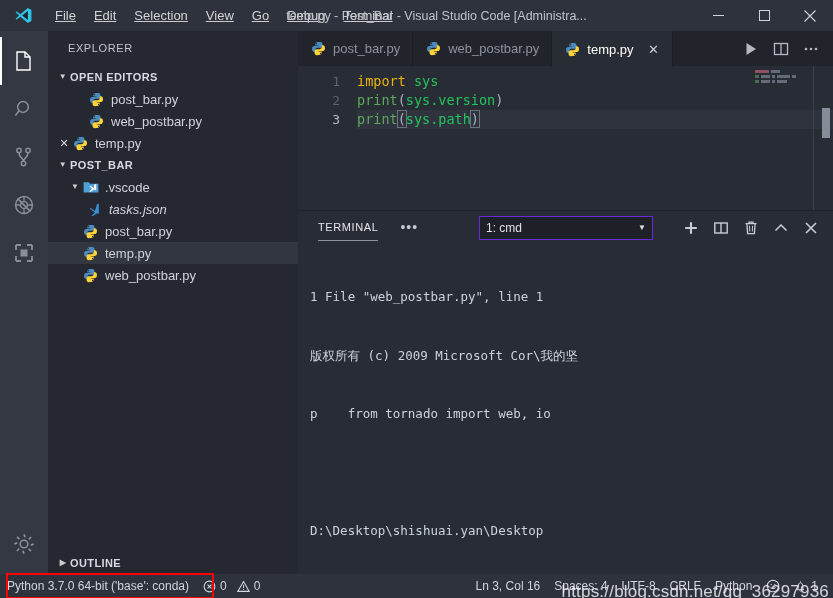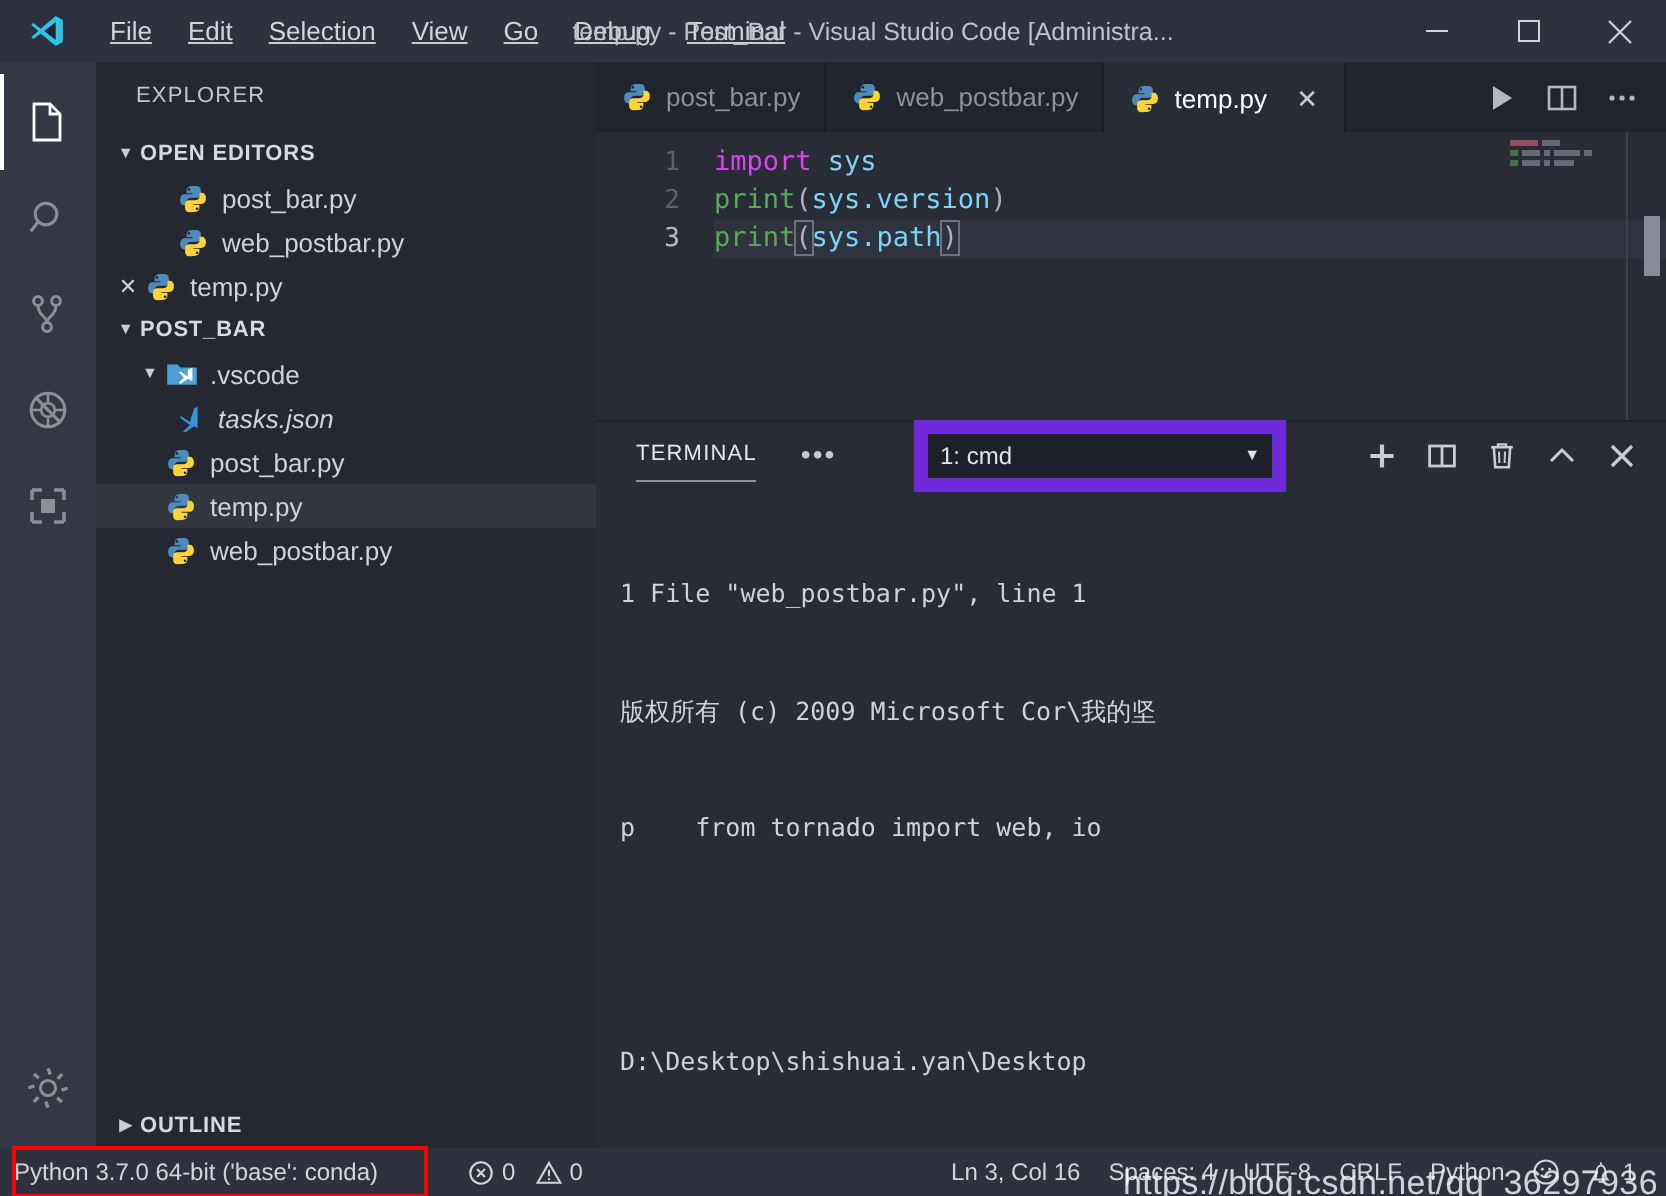"import" .kw { color: #d946ef -> #eab308 }
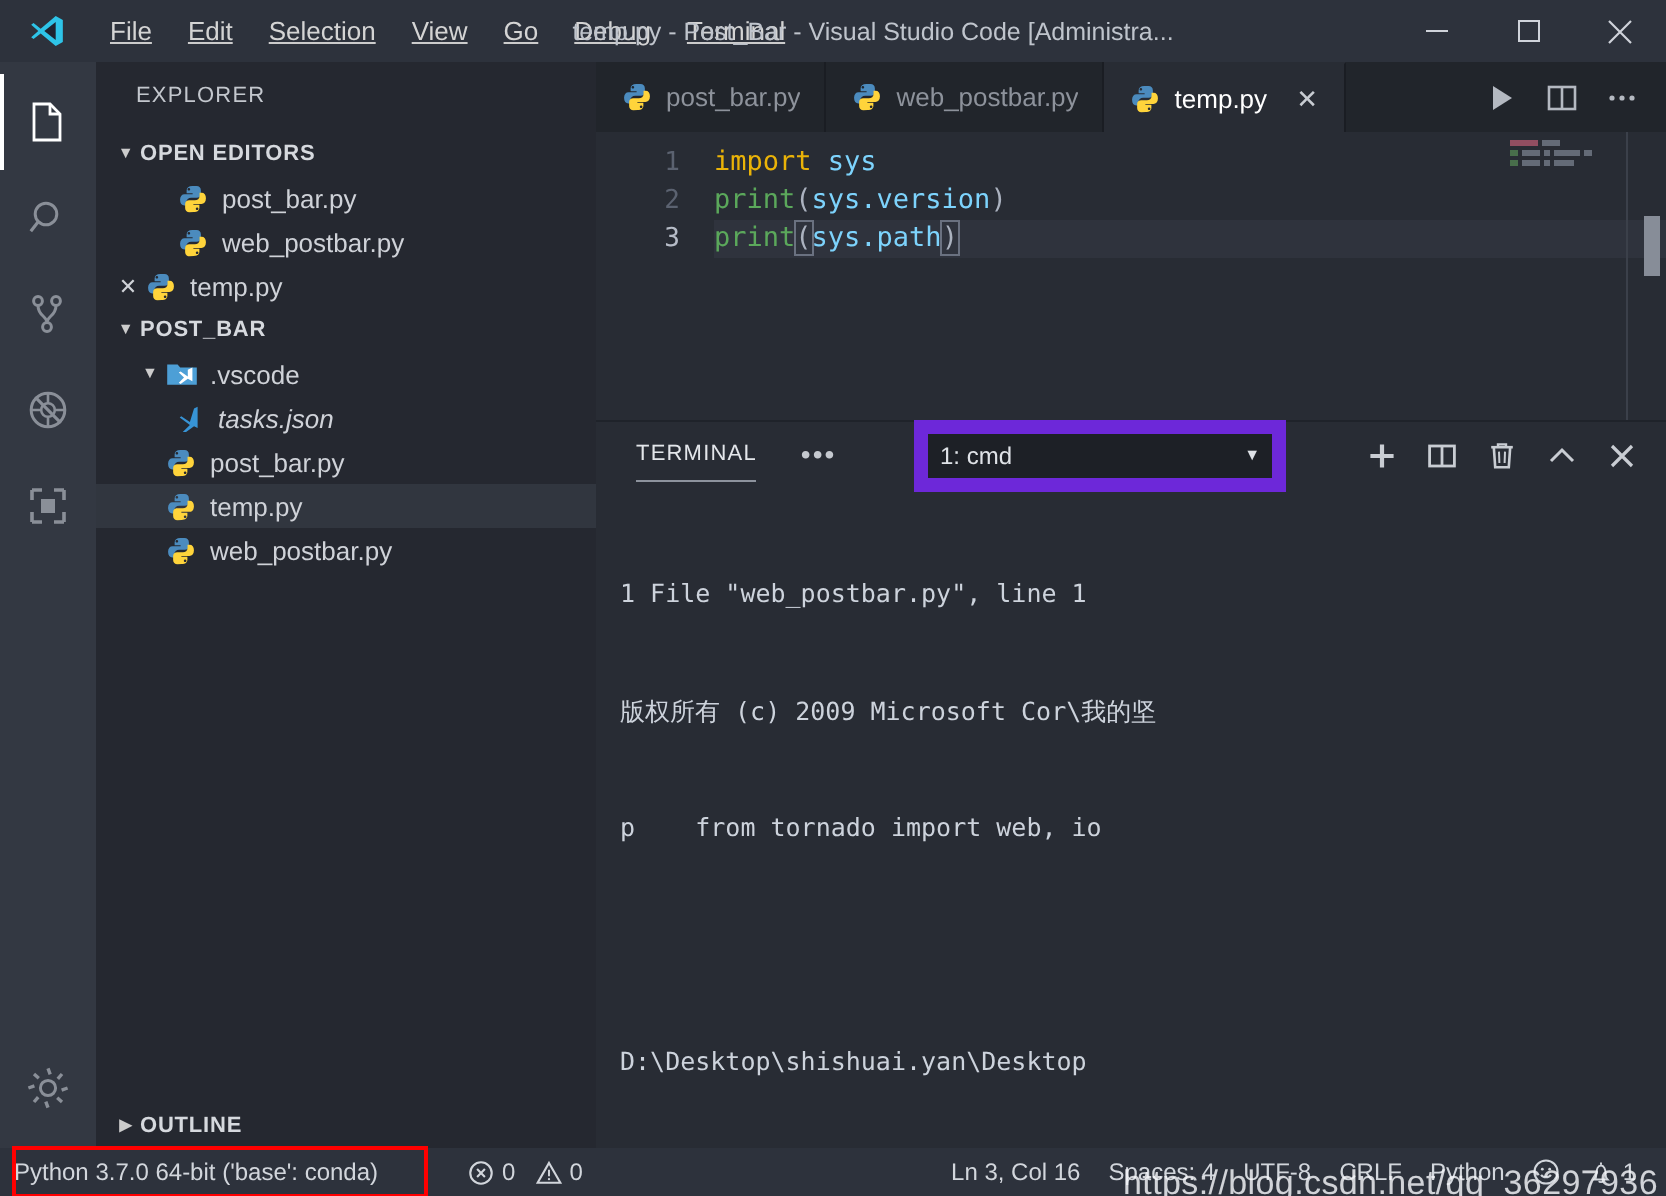"sys" .id { color: #7dd3fc -> #22c55e }
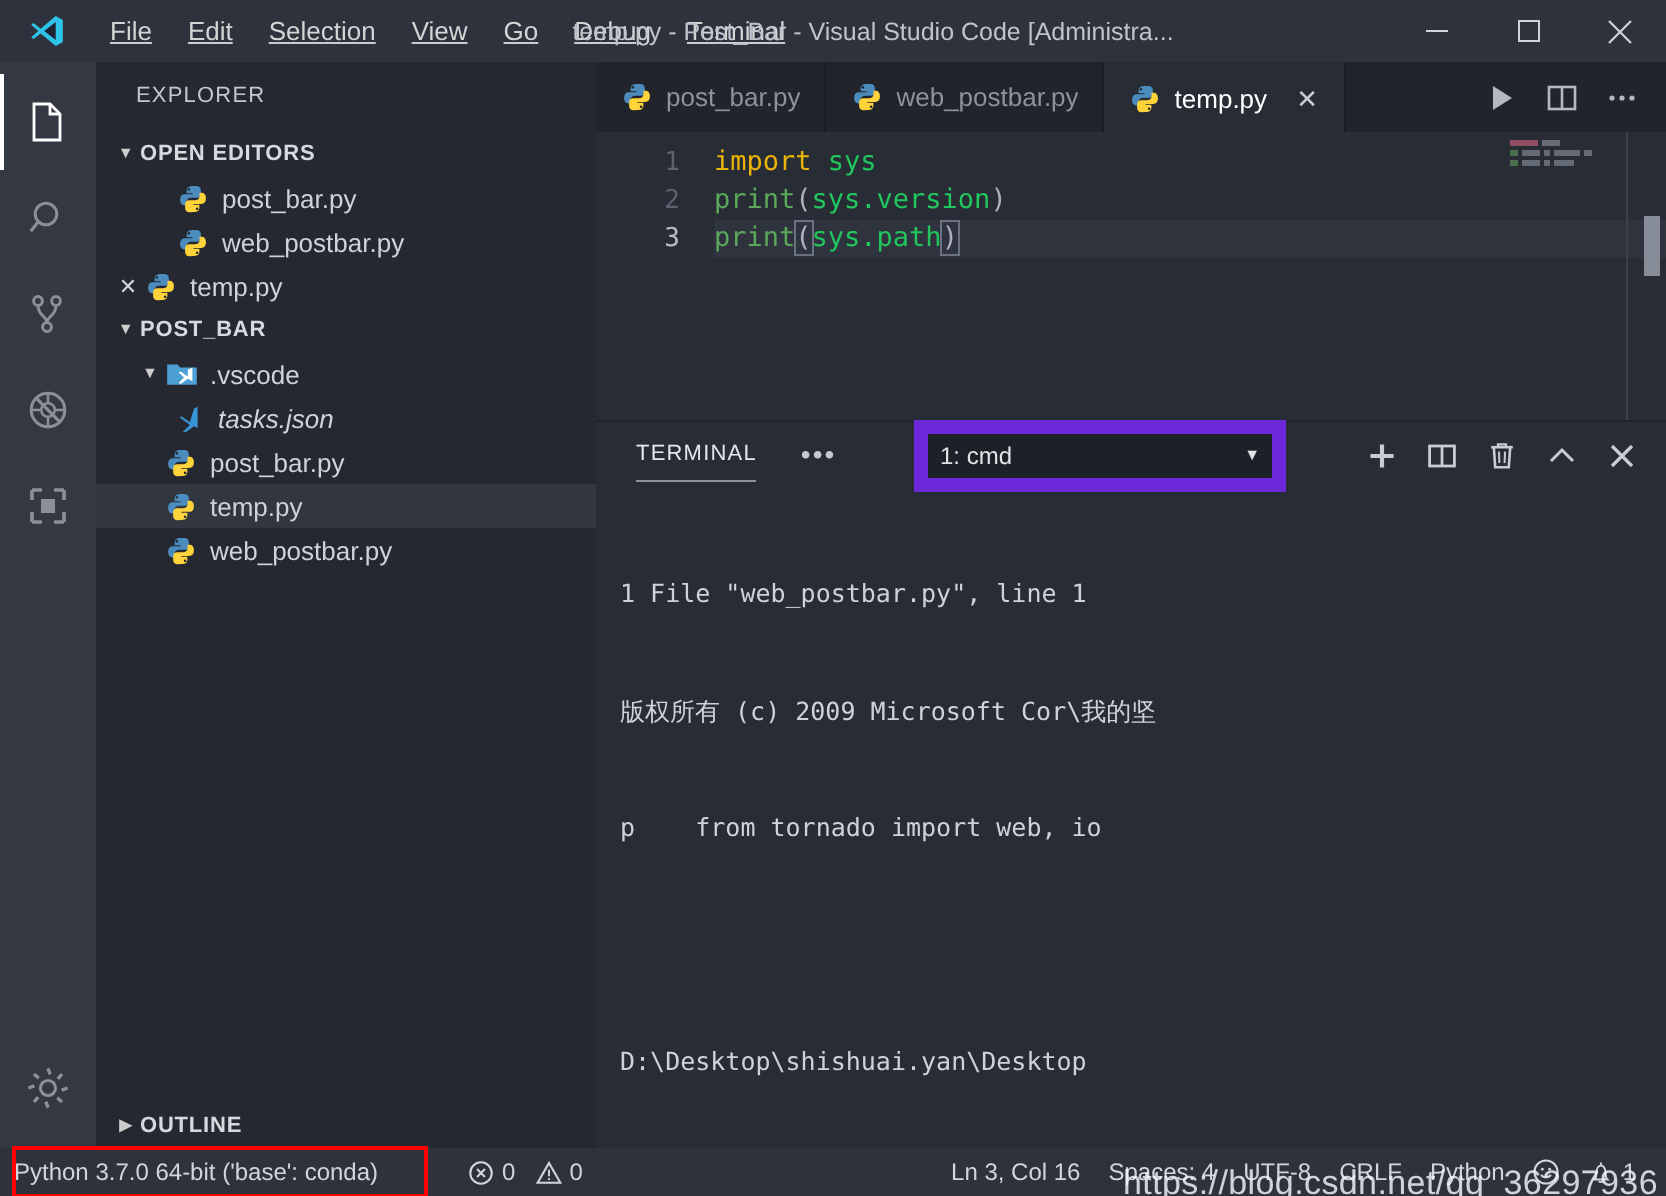"1: cmd" .term-select { border: 7px solid #6d28d9 -> 1px solid #6d28d9; margin-right: 32px -> 22px }
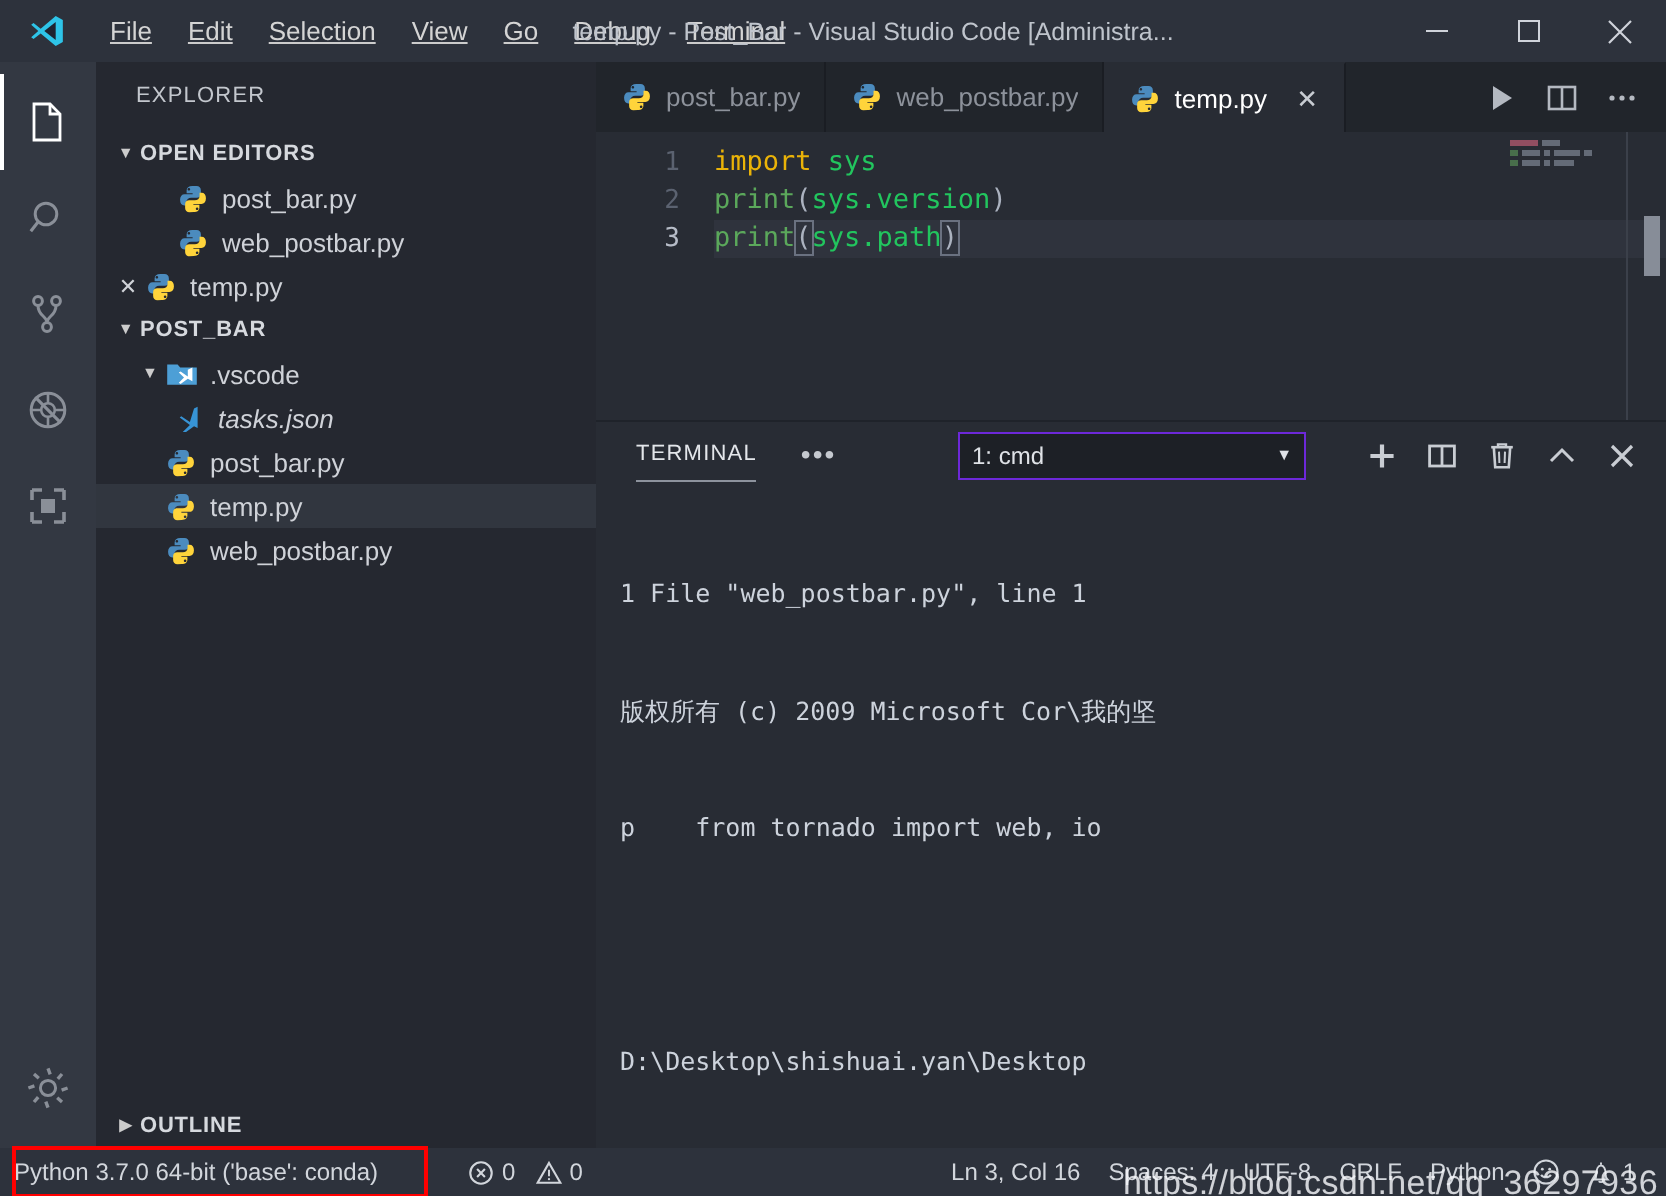"Python 3.7.0 64-bit ('base': conda)" .sb-left { gap: 31px -> none }
